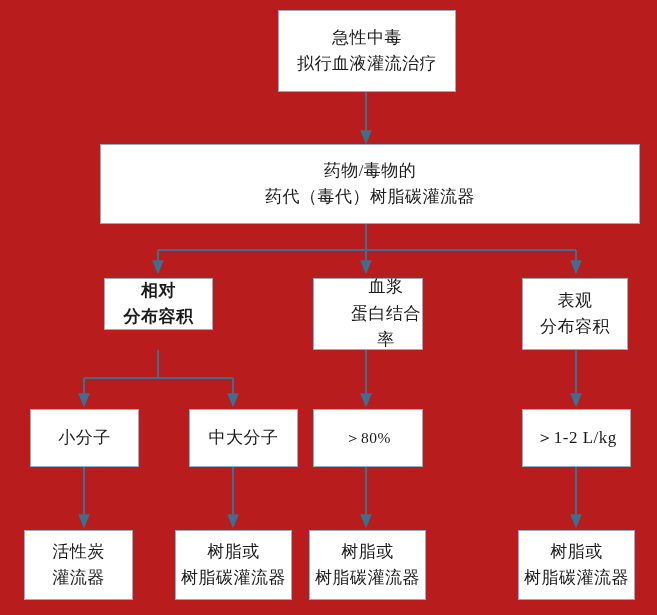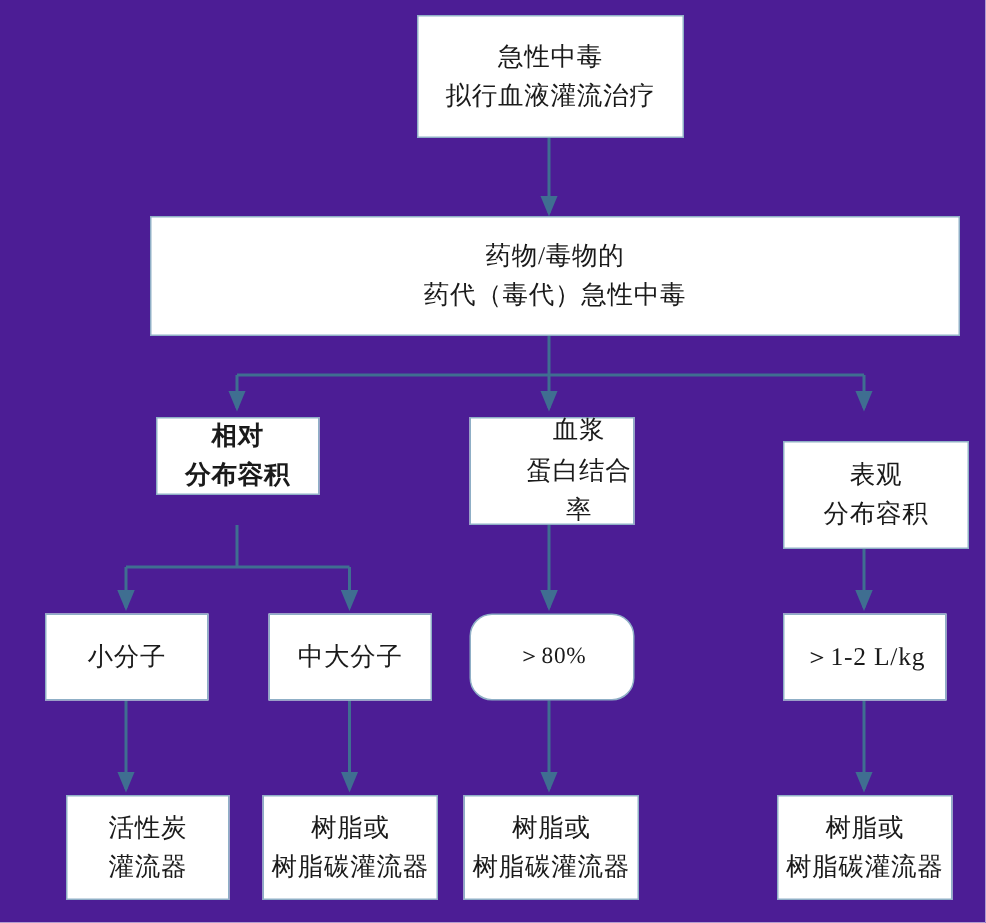"急性中毒" #chart-canvas { background: #4c1d95 -> #b91c1c }
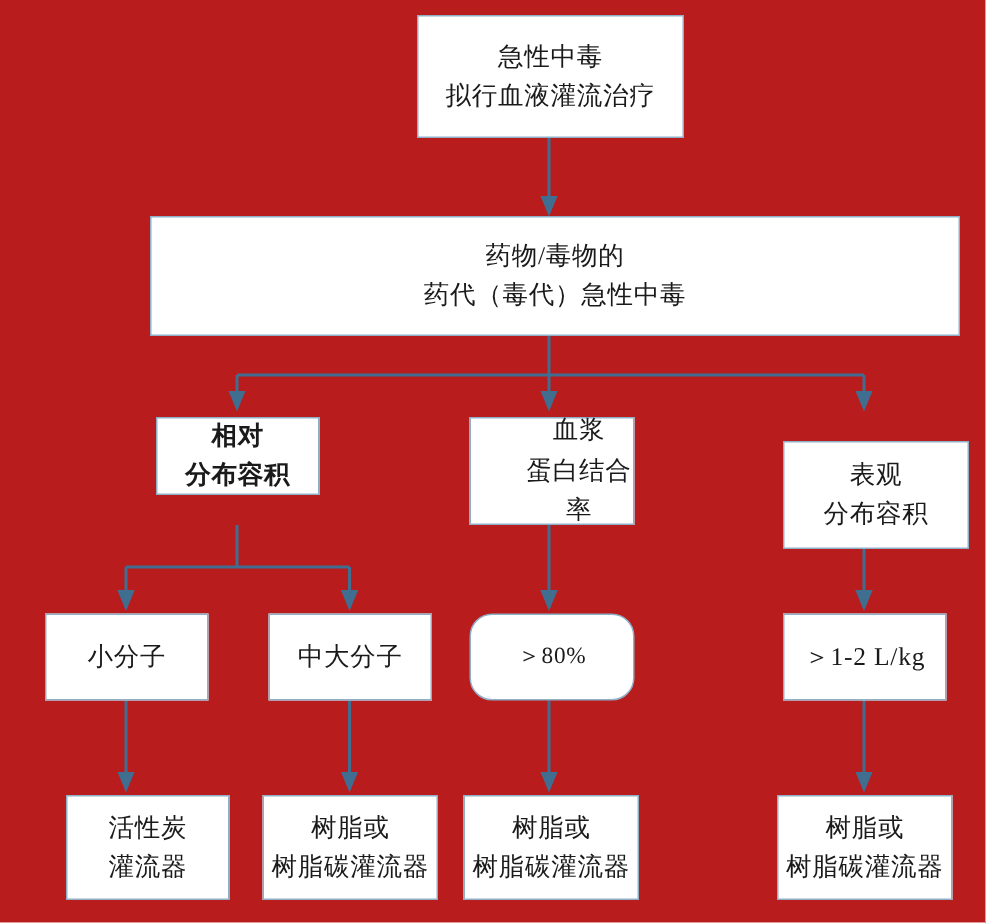"药代（毒代）急性中毒" span.line2 { text: 急性中毒 -> 树脂碳灌流器 }
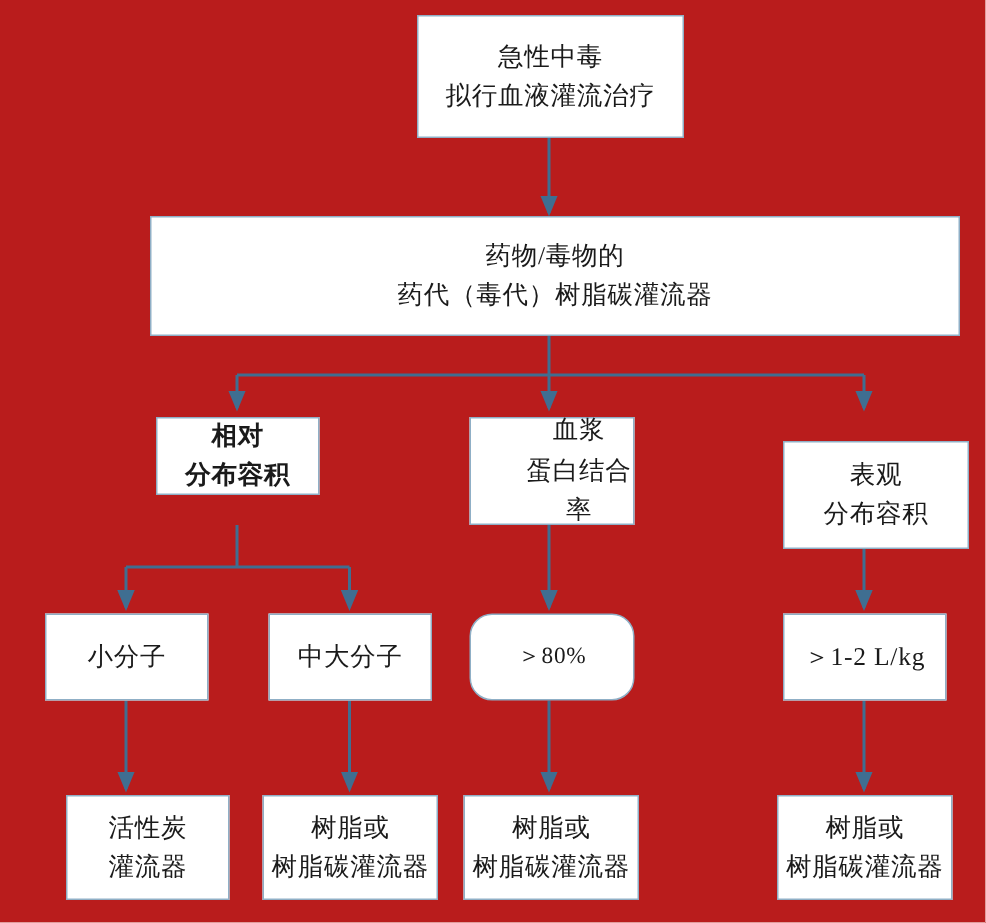"表观" div.node { top: 294px -> 278px; width: 124px -> 106px }
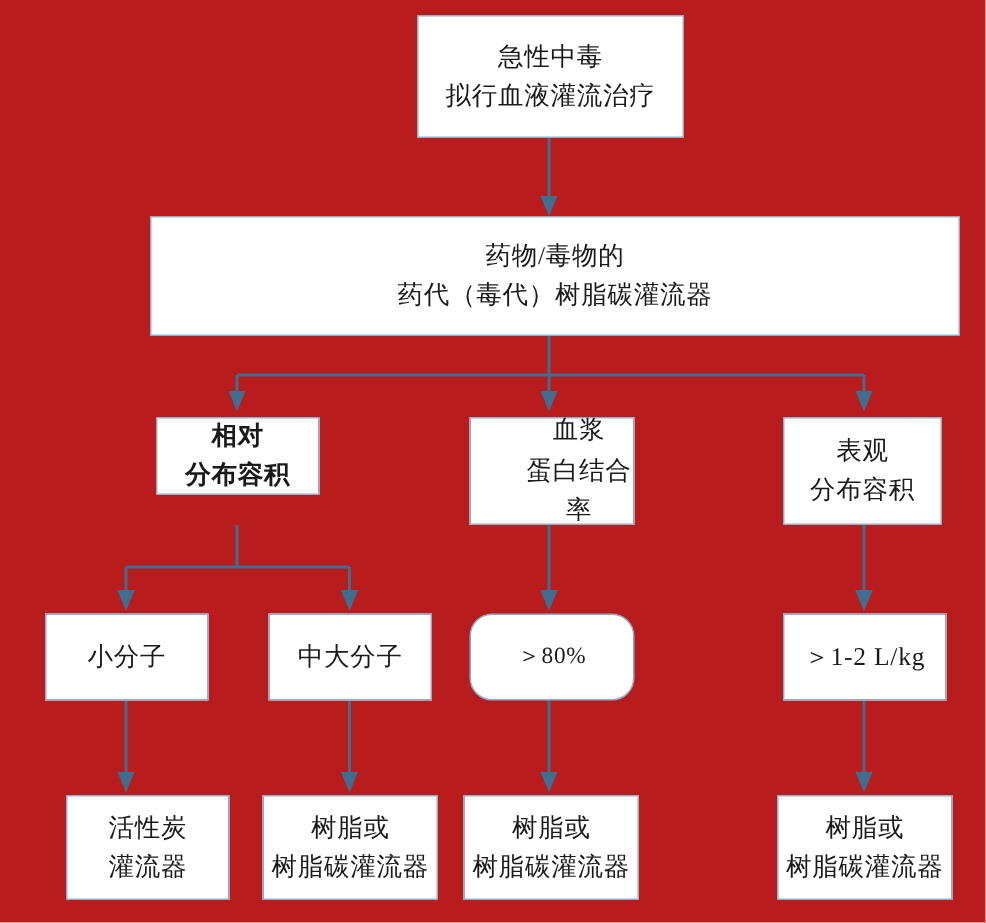"中大分子" div.node { left: 179px -> 189px }
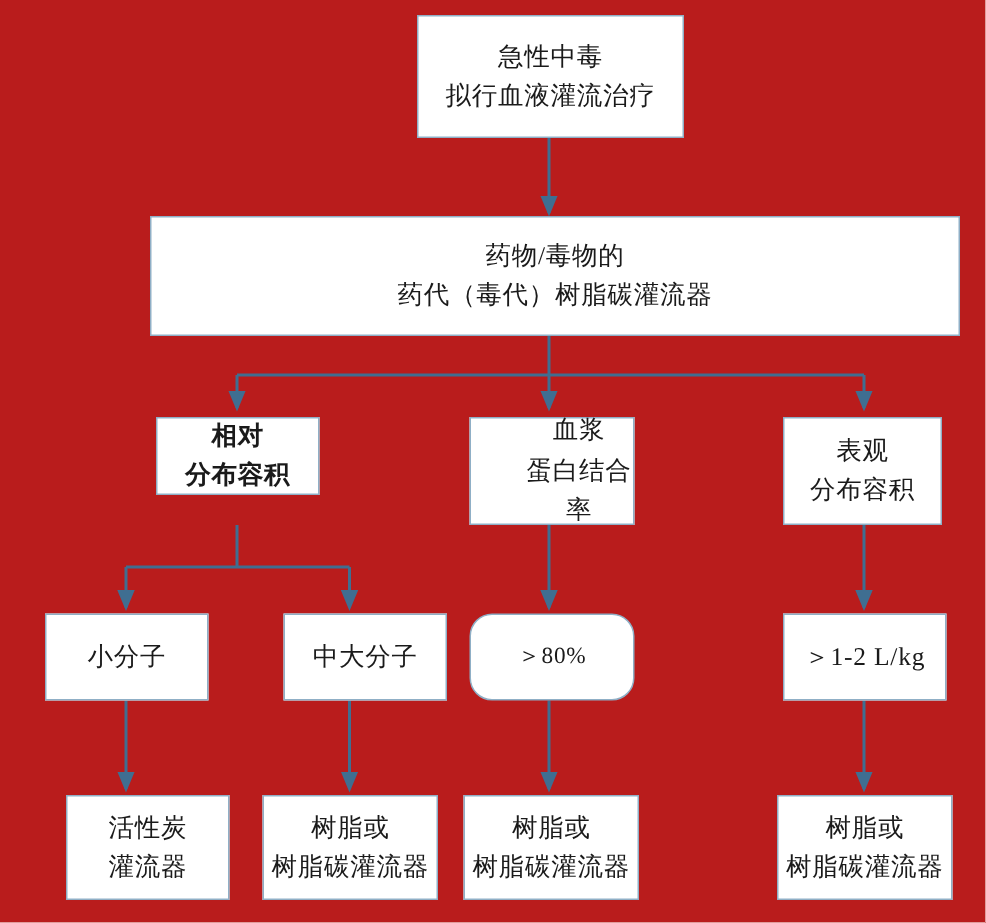"＞80%" div.node { border-radius: 15px -> none }
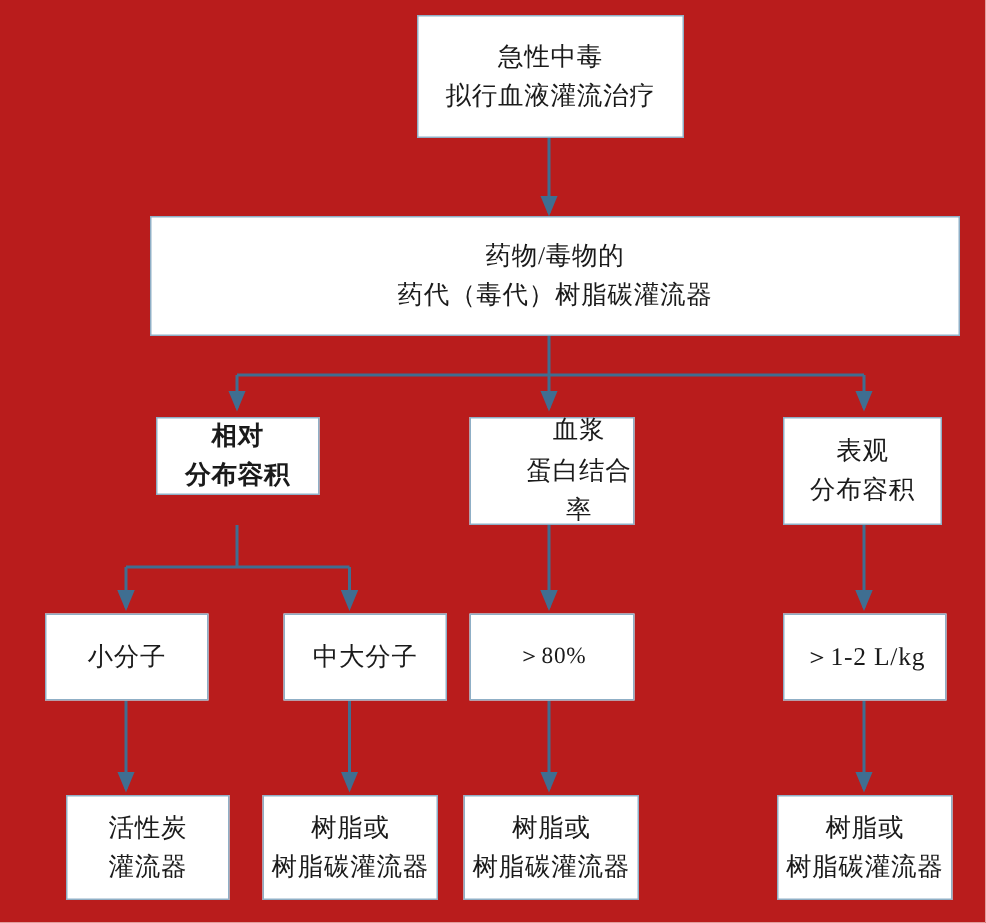"活性炭" div.node { left: 44px -> 24px }
